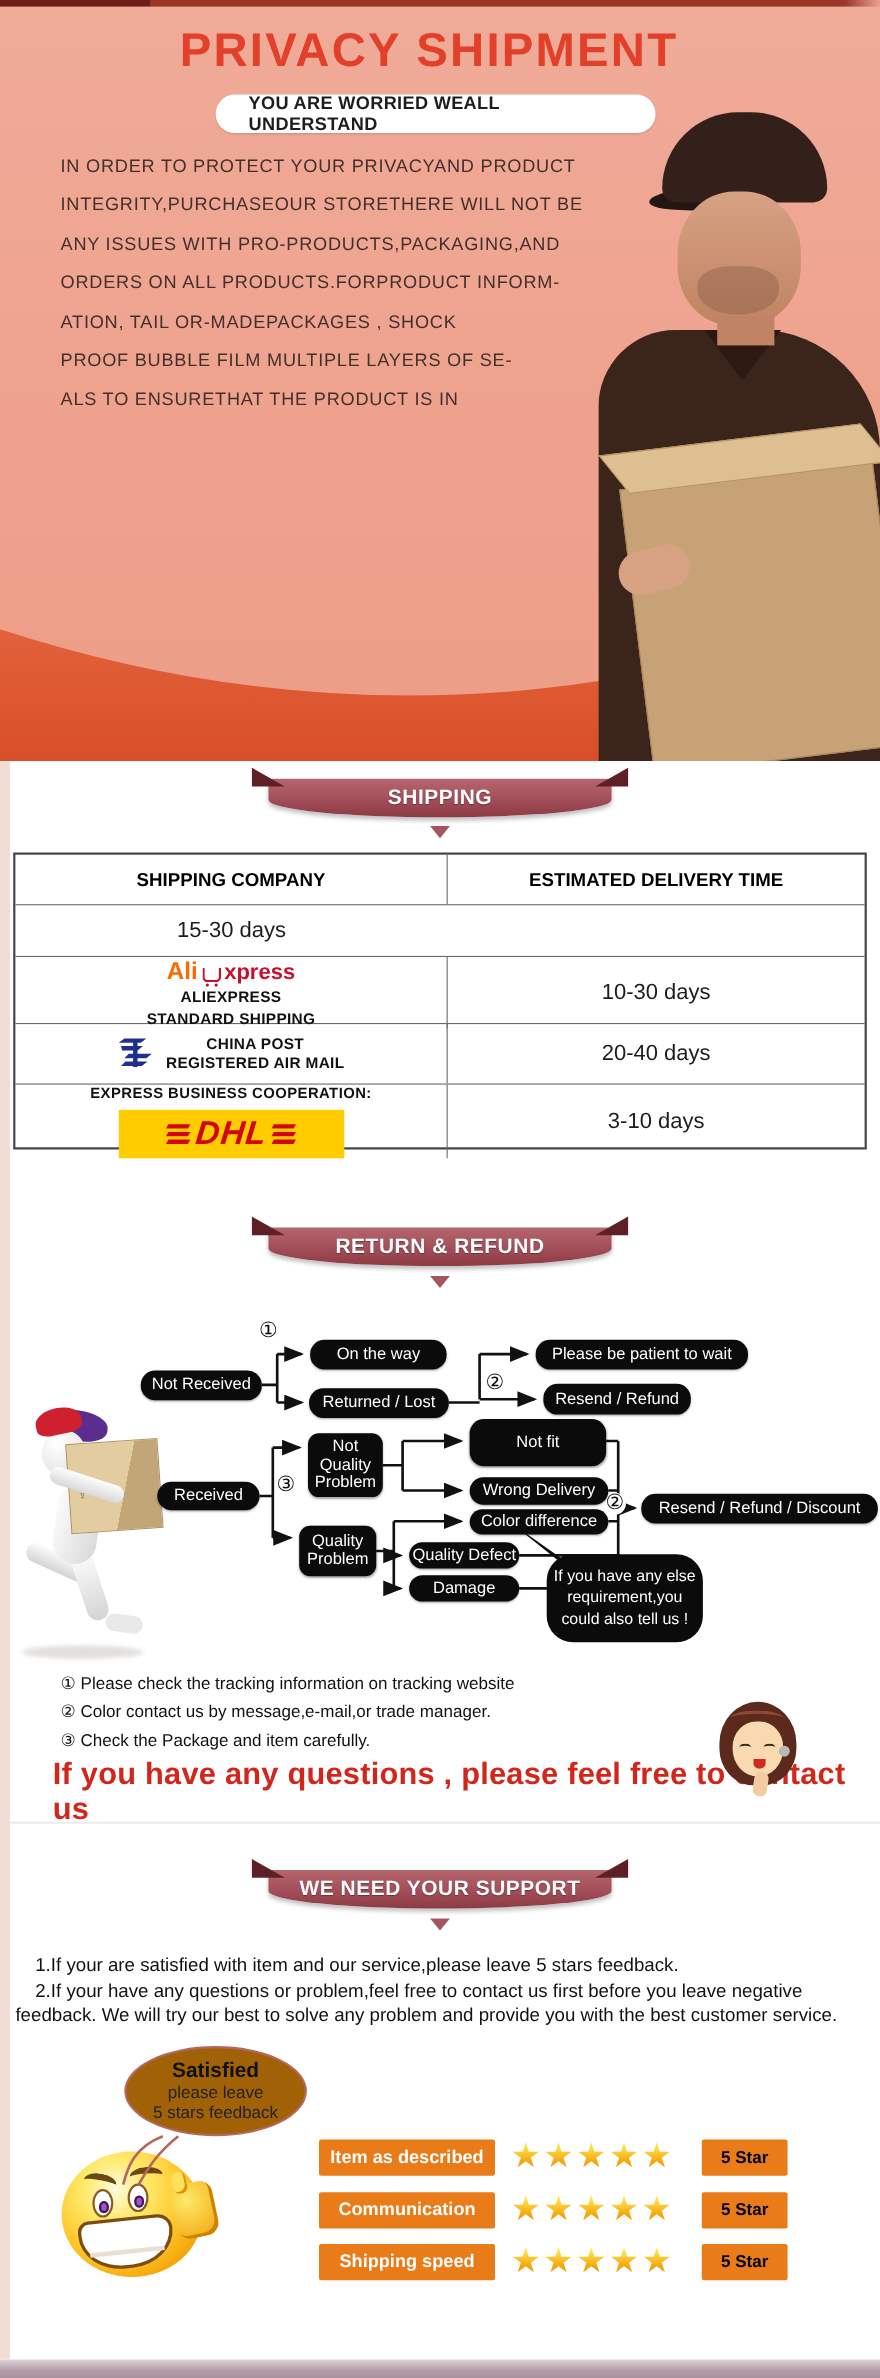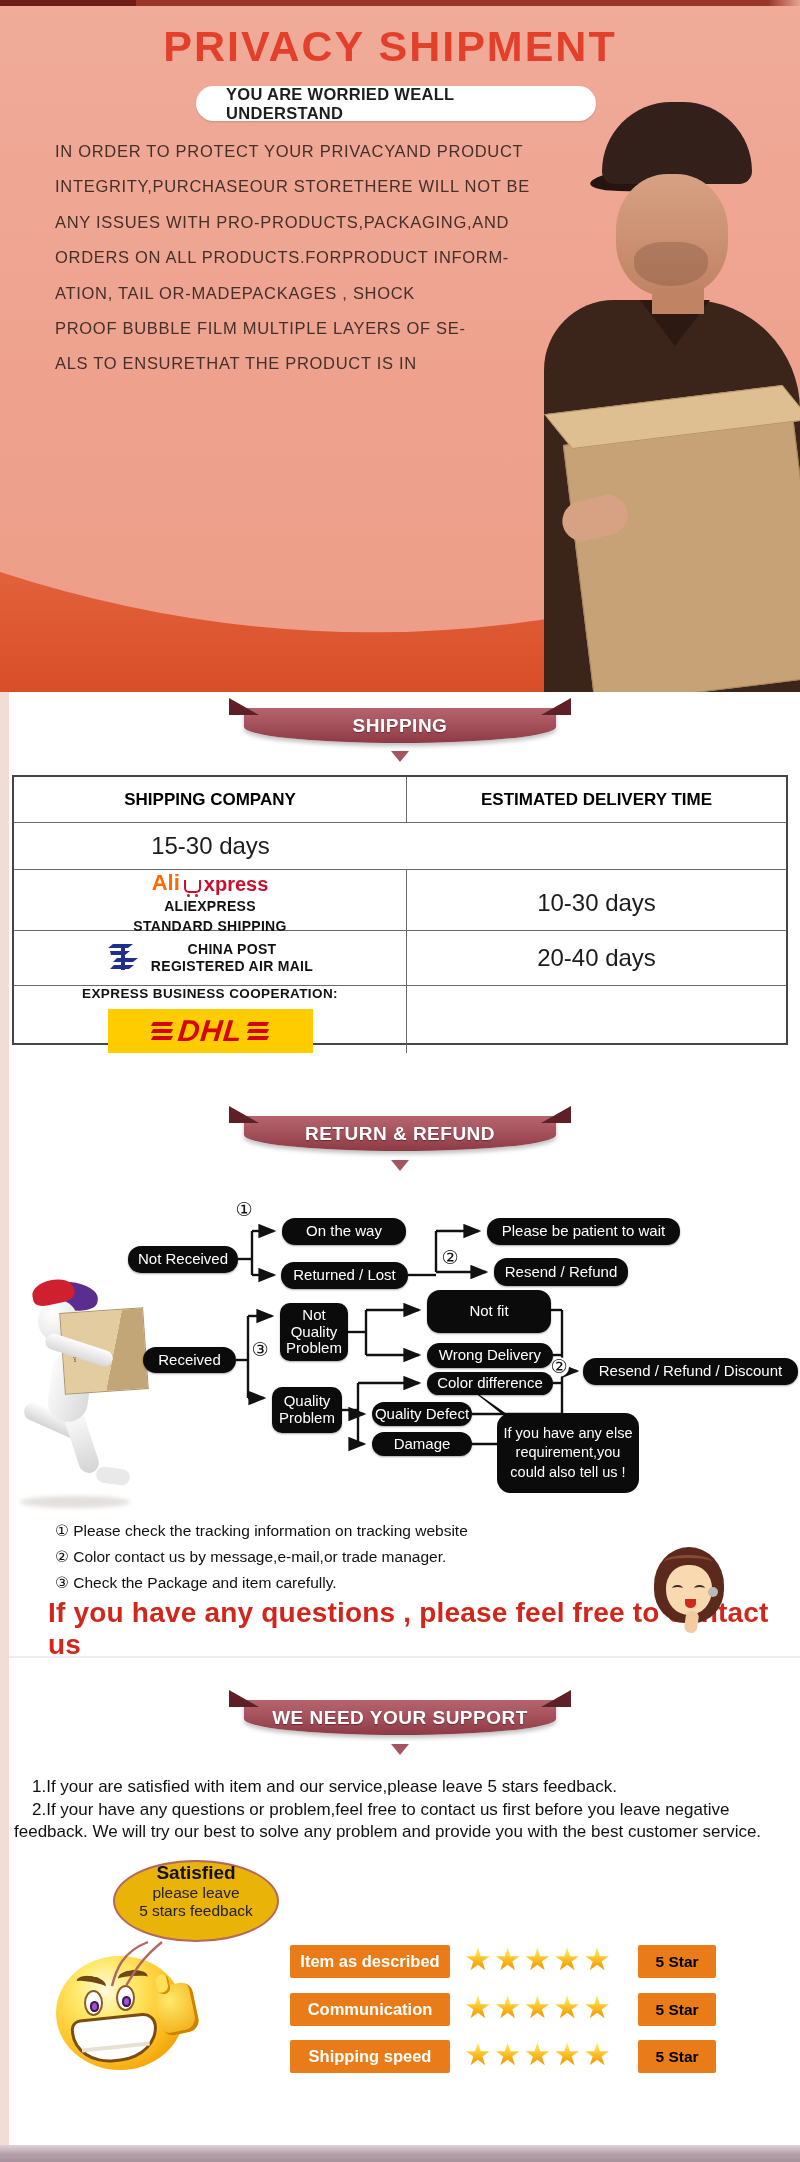"15-30 days" .c2 { font-size: 24px -> 20px }
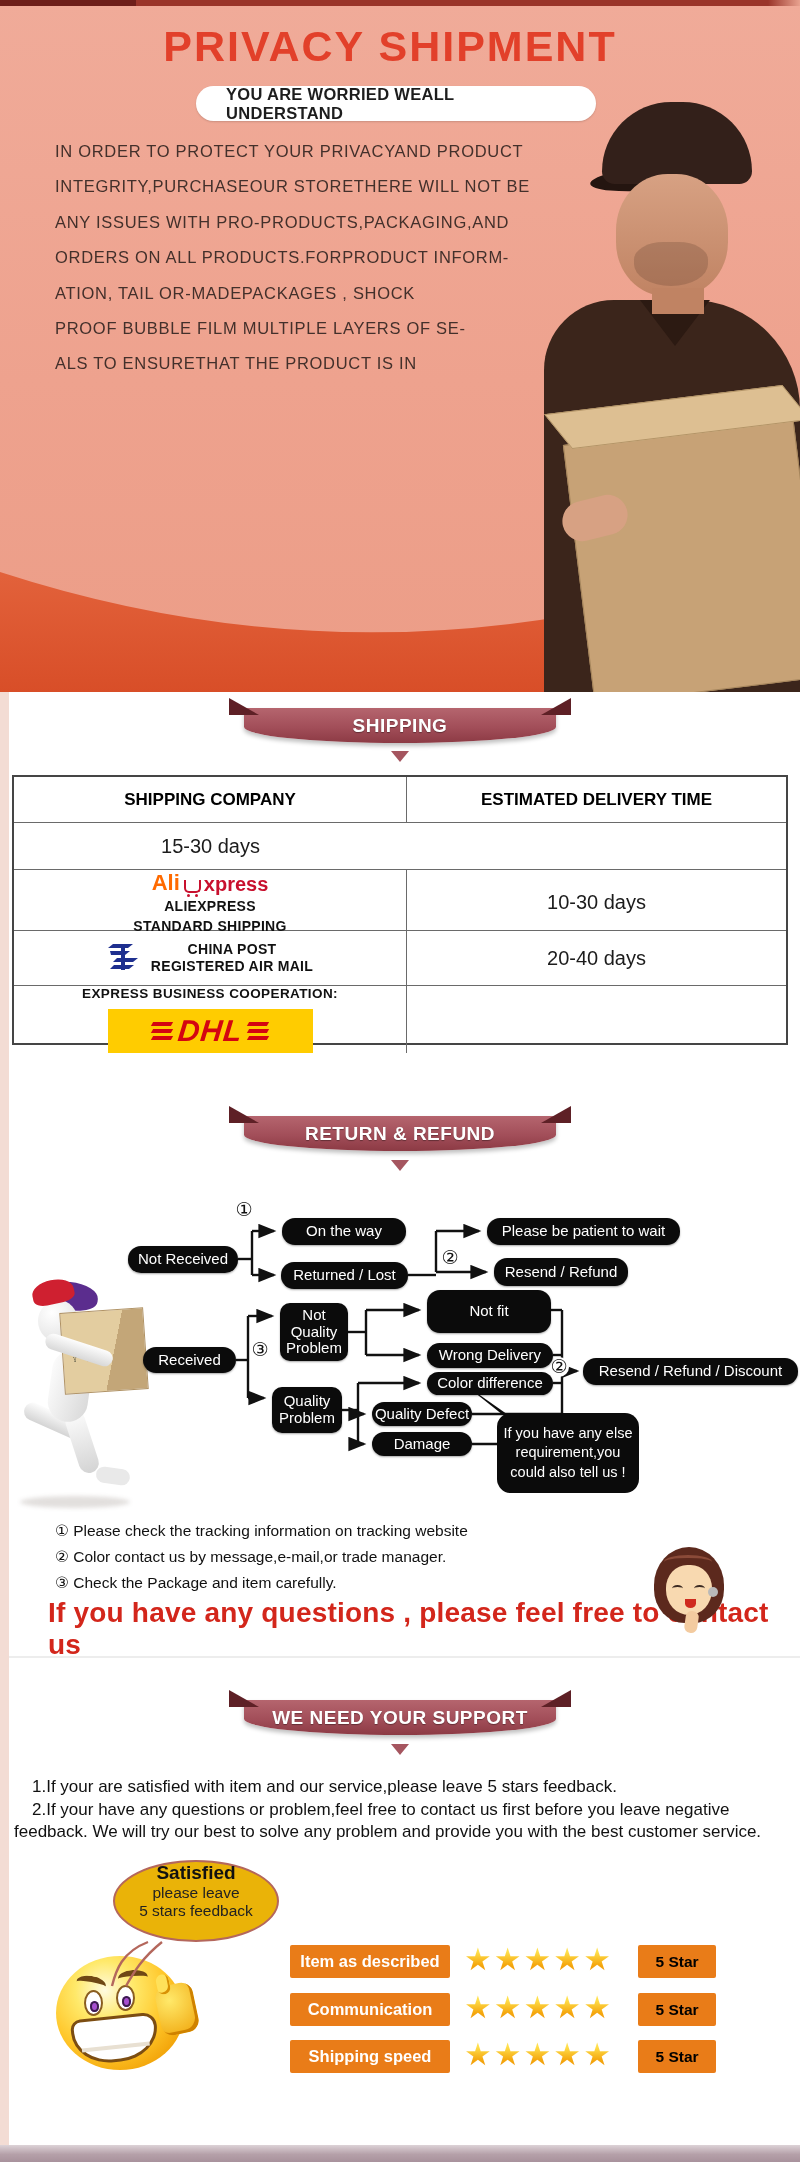"3-10 days" div.c2 { html: none -> <div>3-10 days</div> }
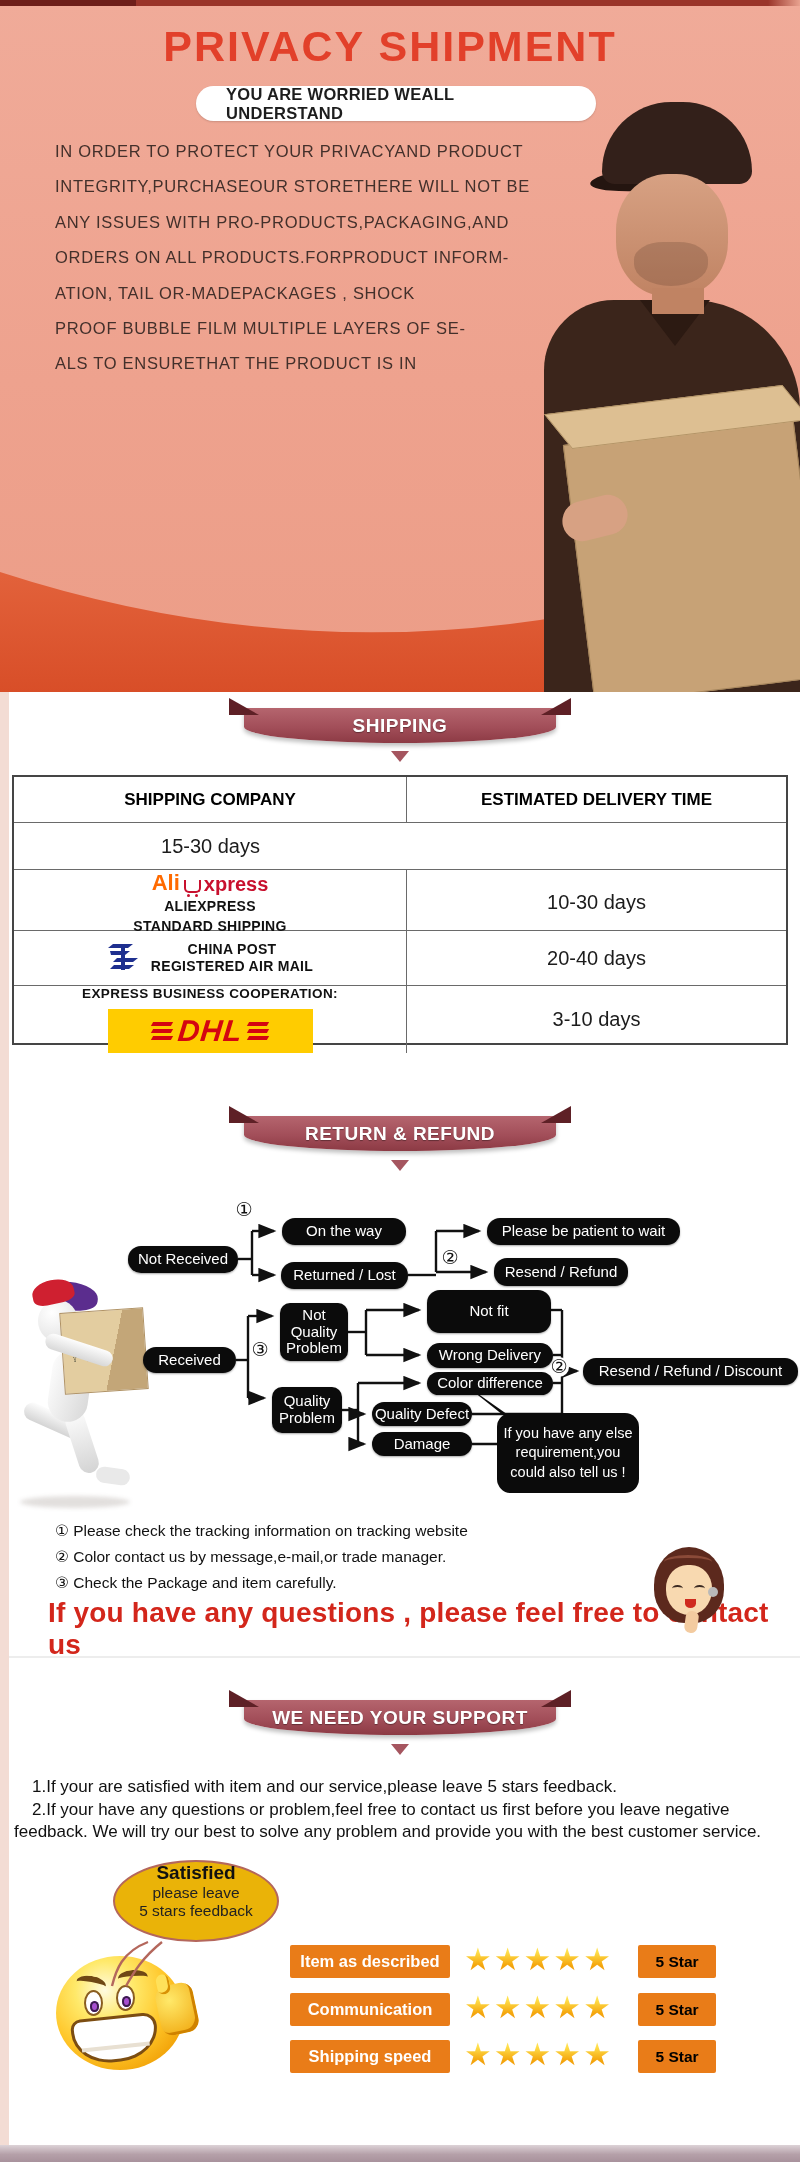"If you have any else" .fbubble { border-radius: 14px -> 24px }
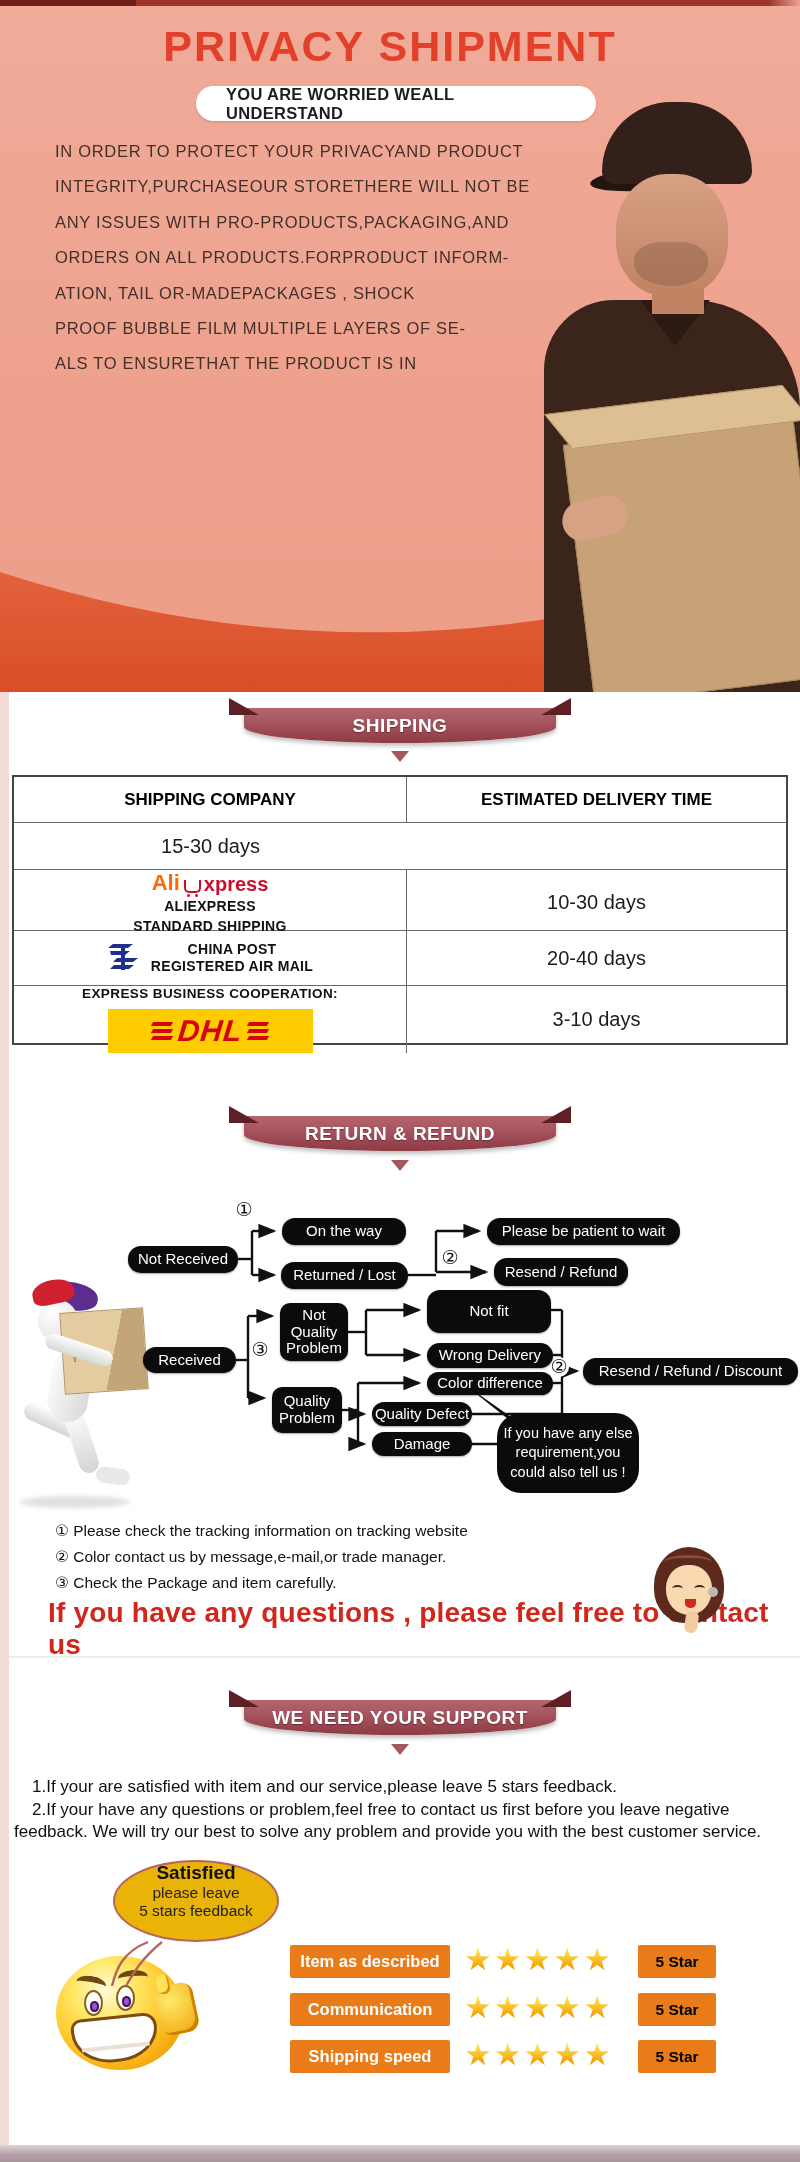"Satisfied" .bubble2 { background: #eab308 -> #a16207; justify-content: none -> center }
